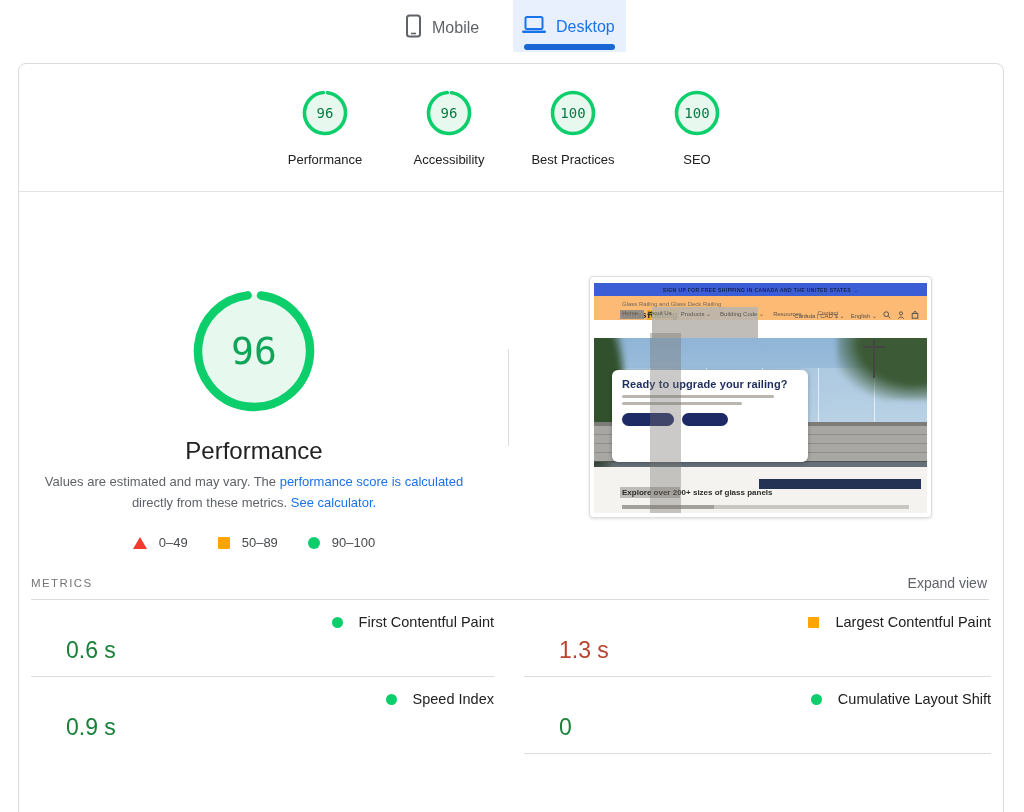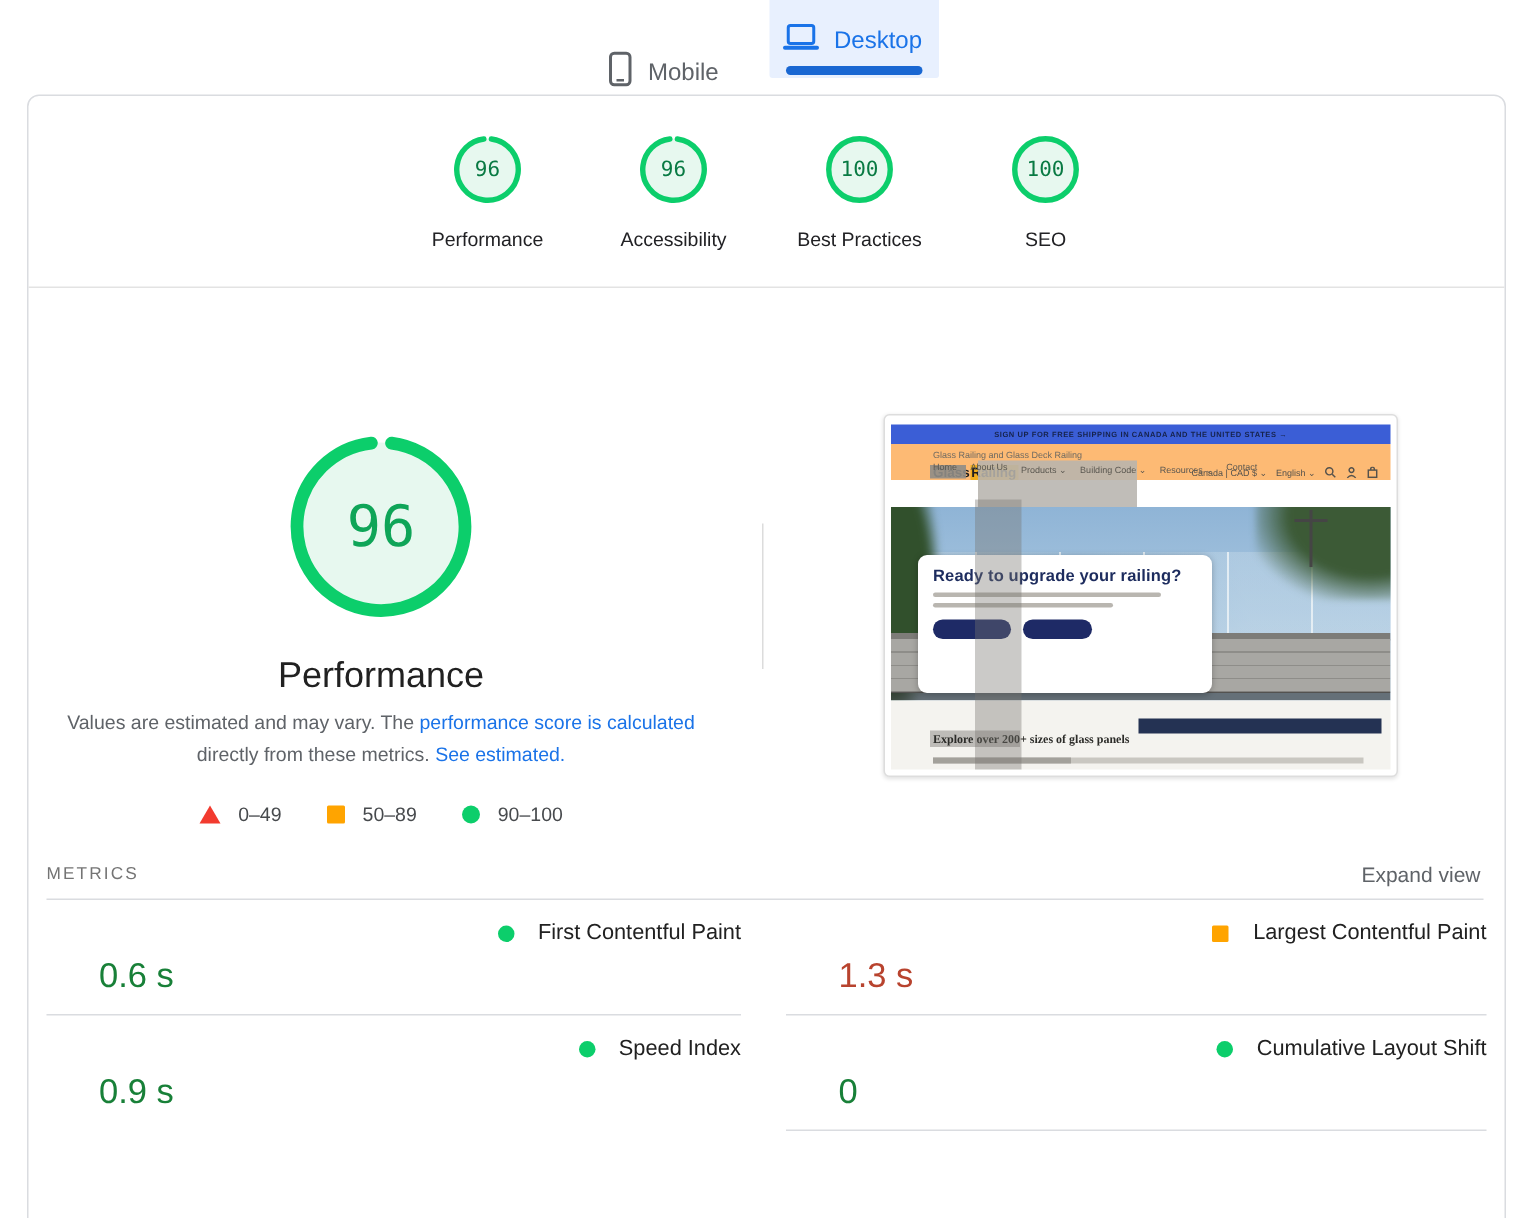"Mobile" .tab-mobile { margin-top: 20px -> none }
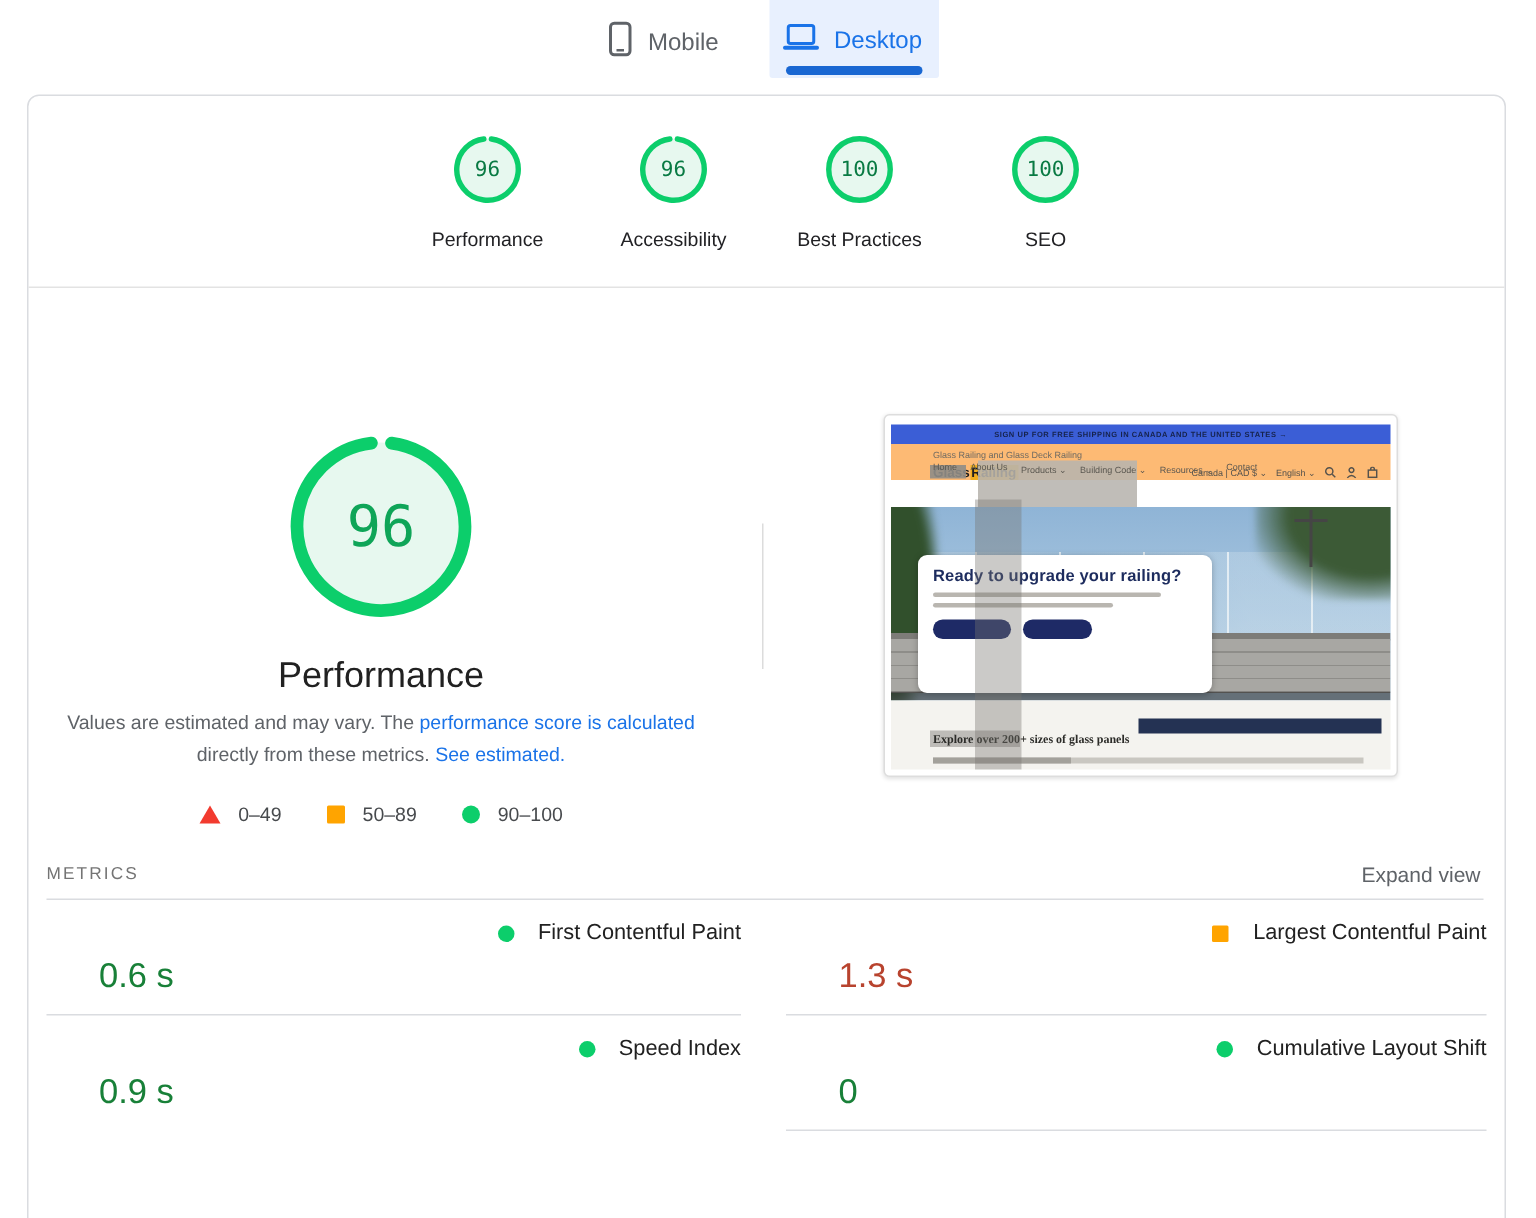"Explore over 200+ sizes of" .t-exp-head { font-family: Liberation Serif, serif -> none }
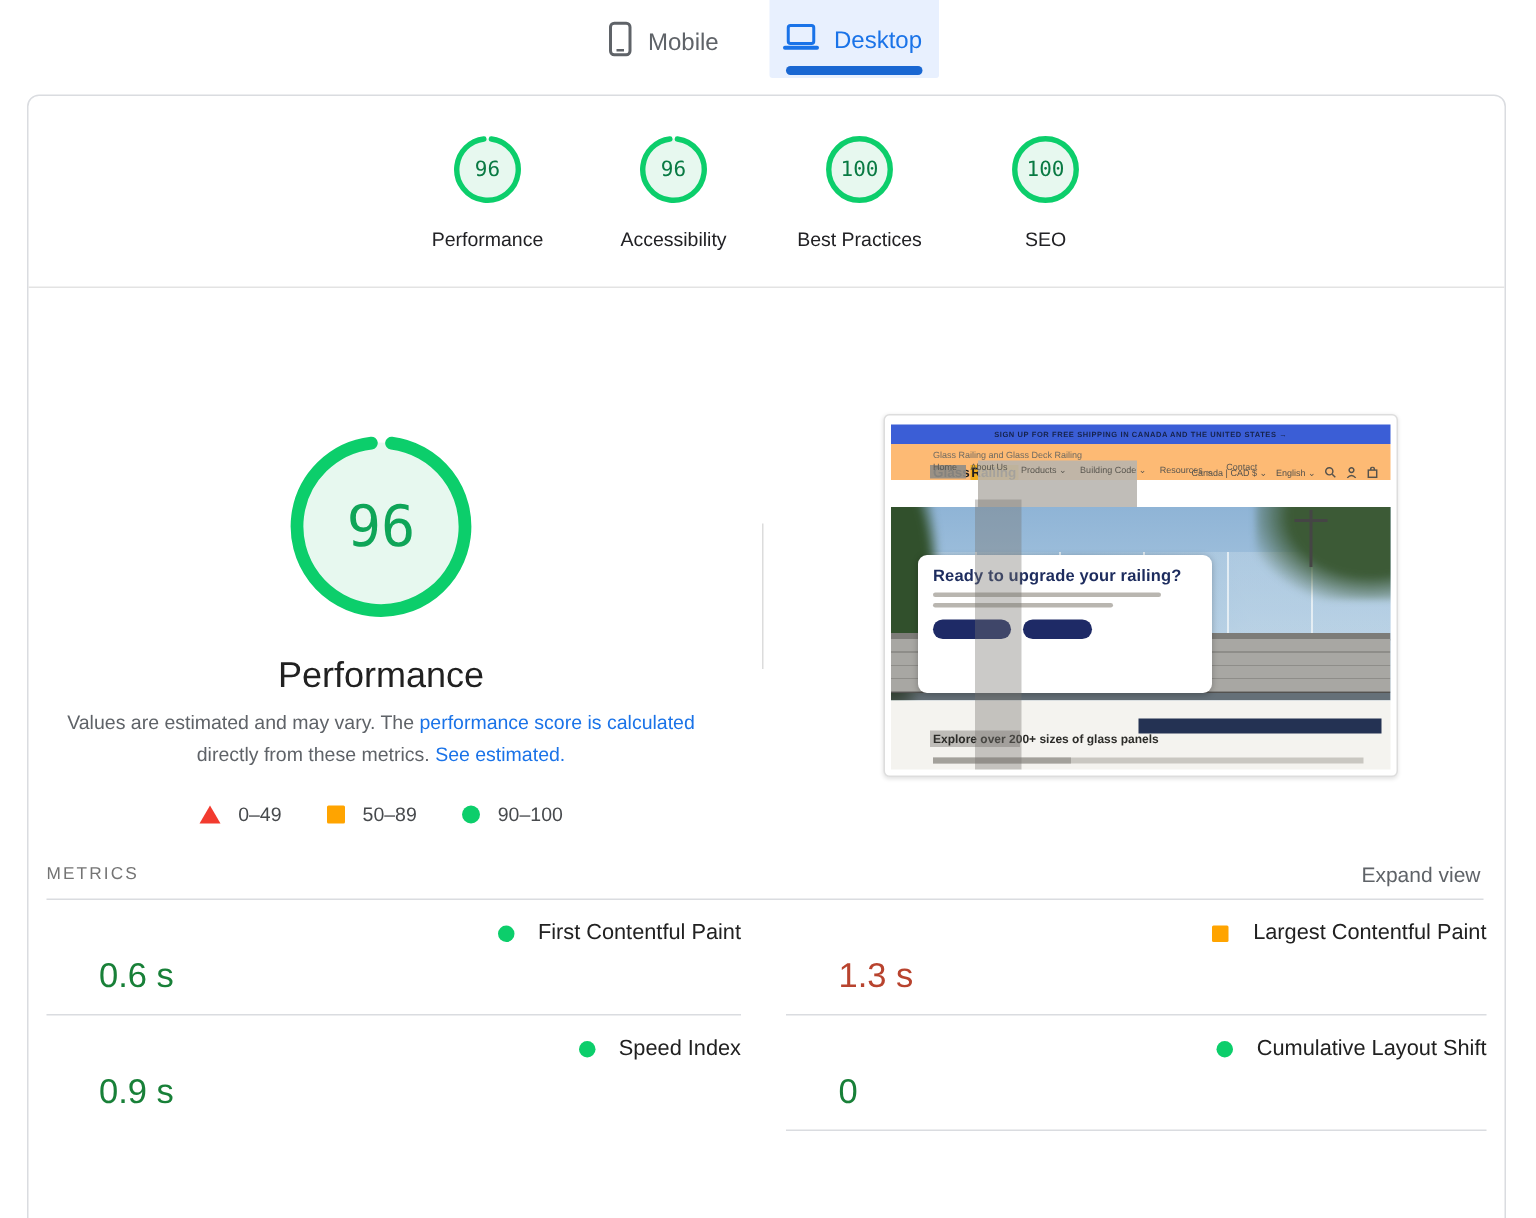"See estimated." a { text: estimated -> calculator }
